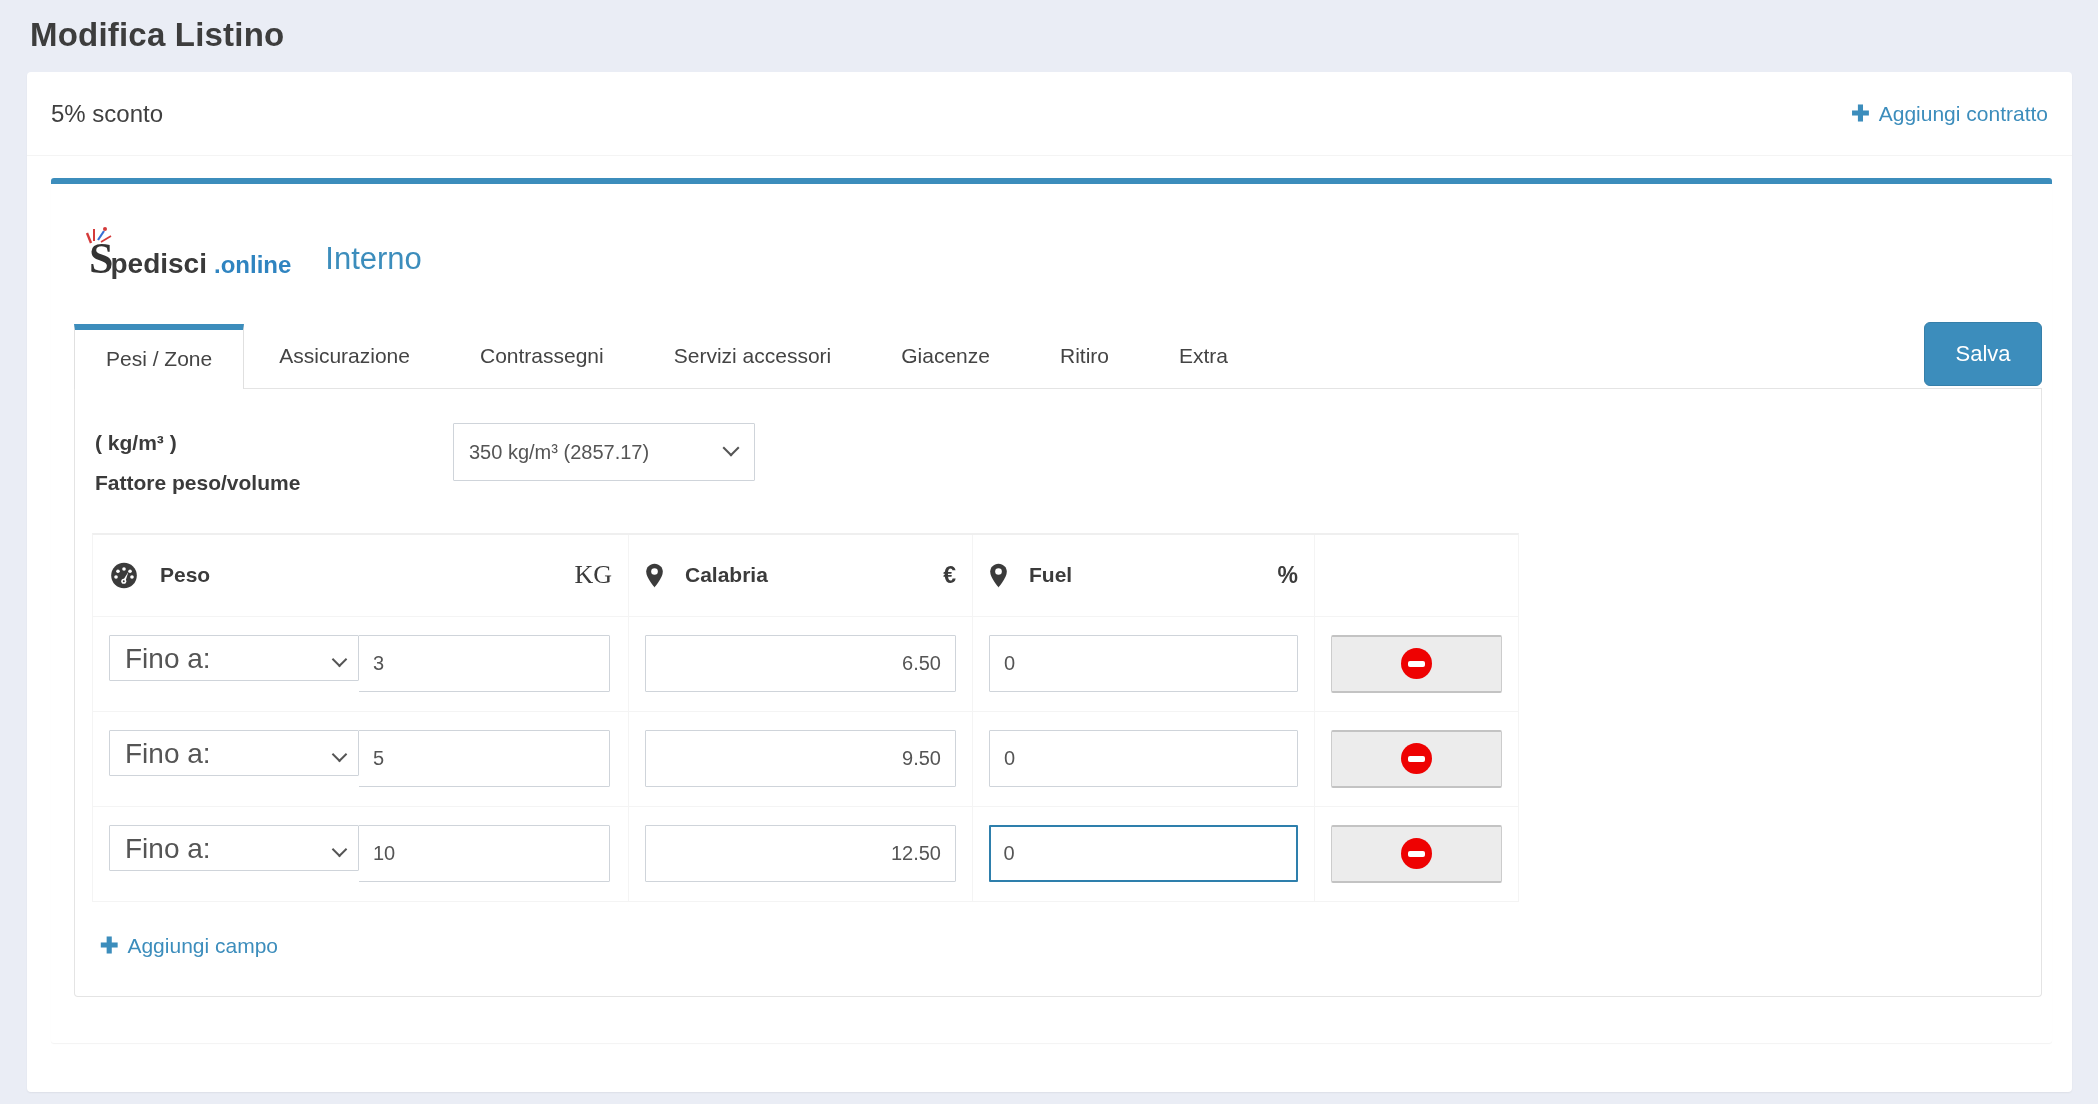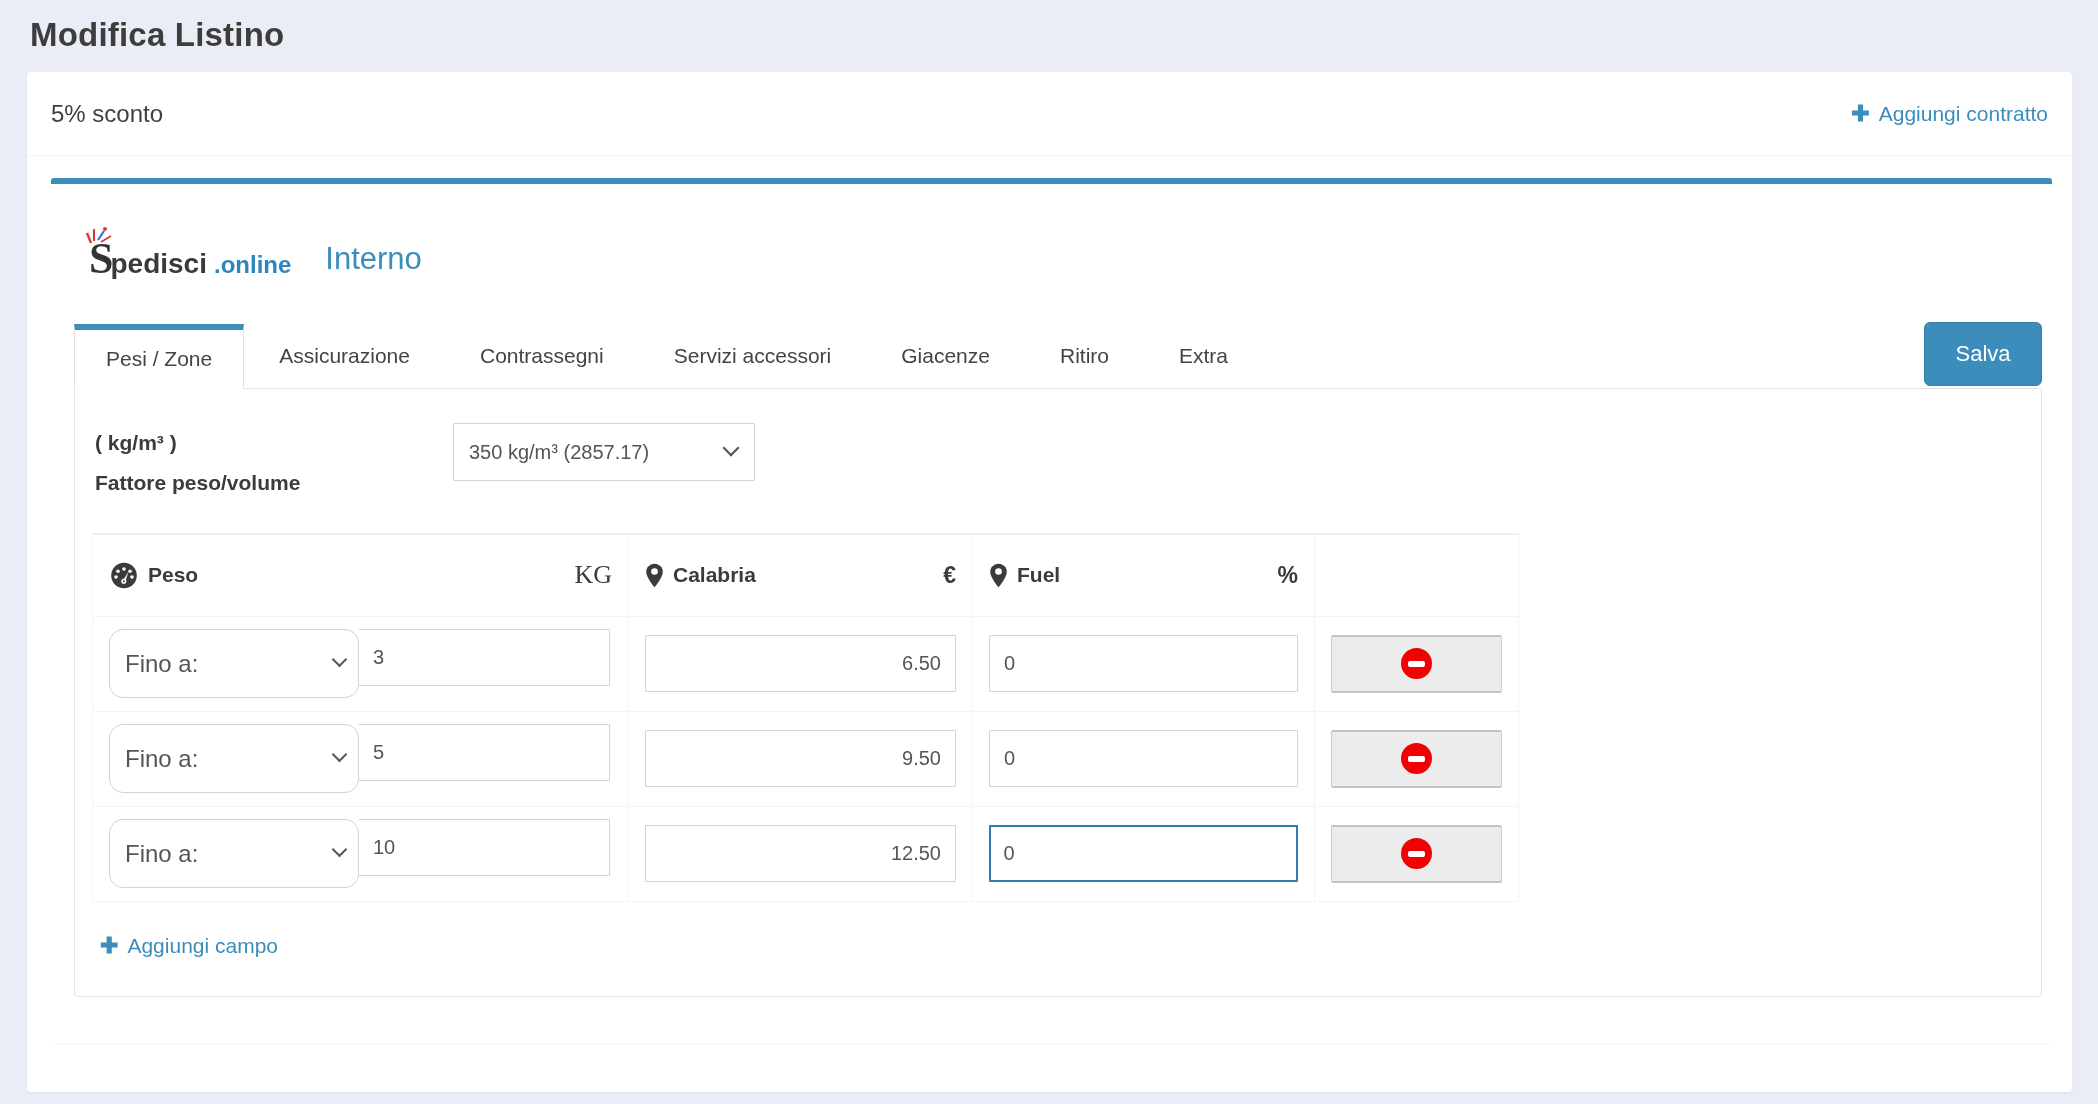"Peso" .th,.td { gap: none -> 12px }
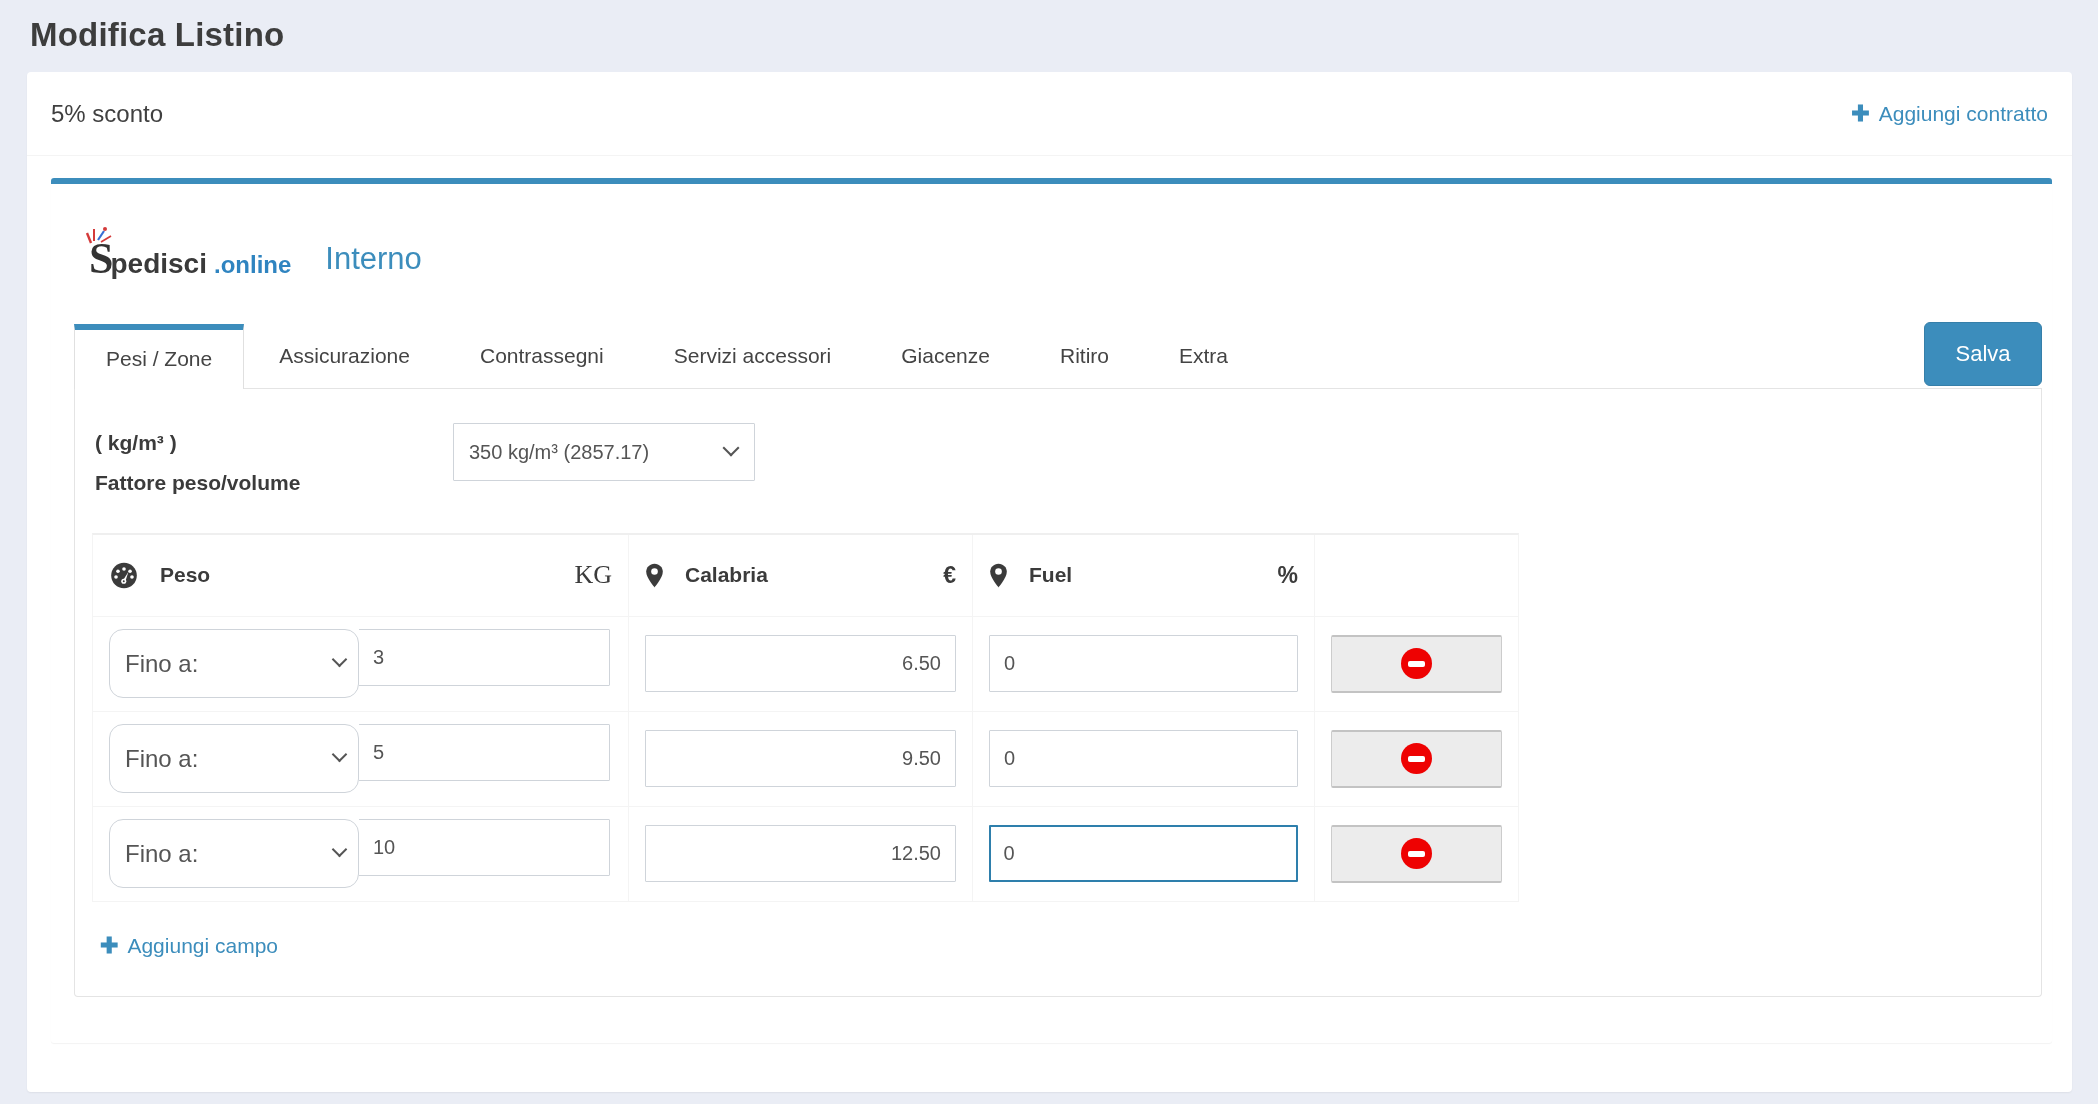"Fino a:" .cond-select select { border-radius: 14px -> none; font-size: 24px -> 28px; height: 69px -> 46px }
